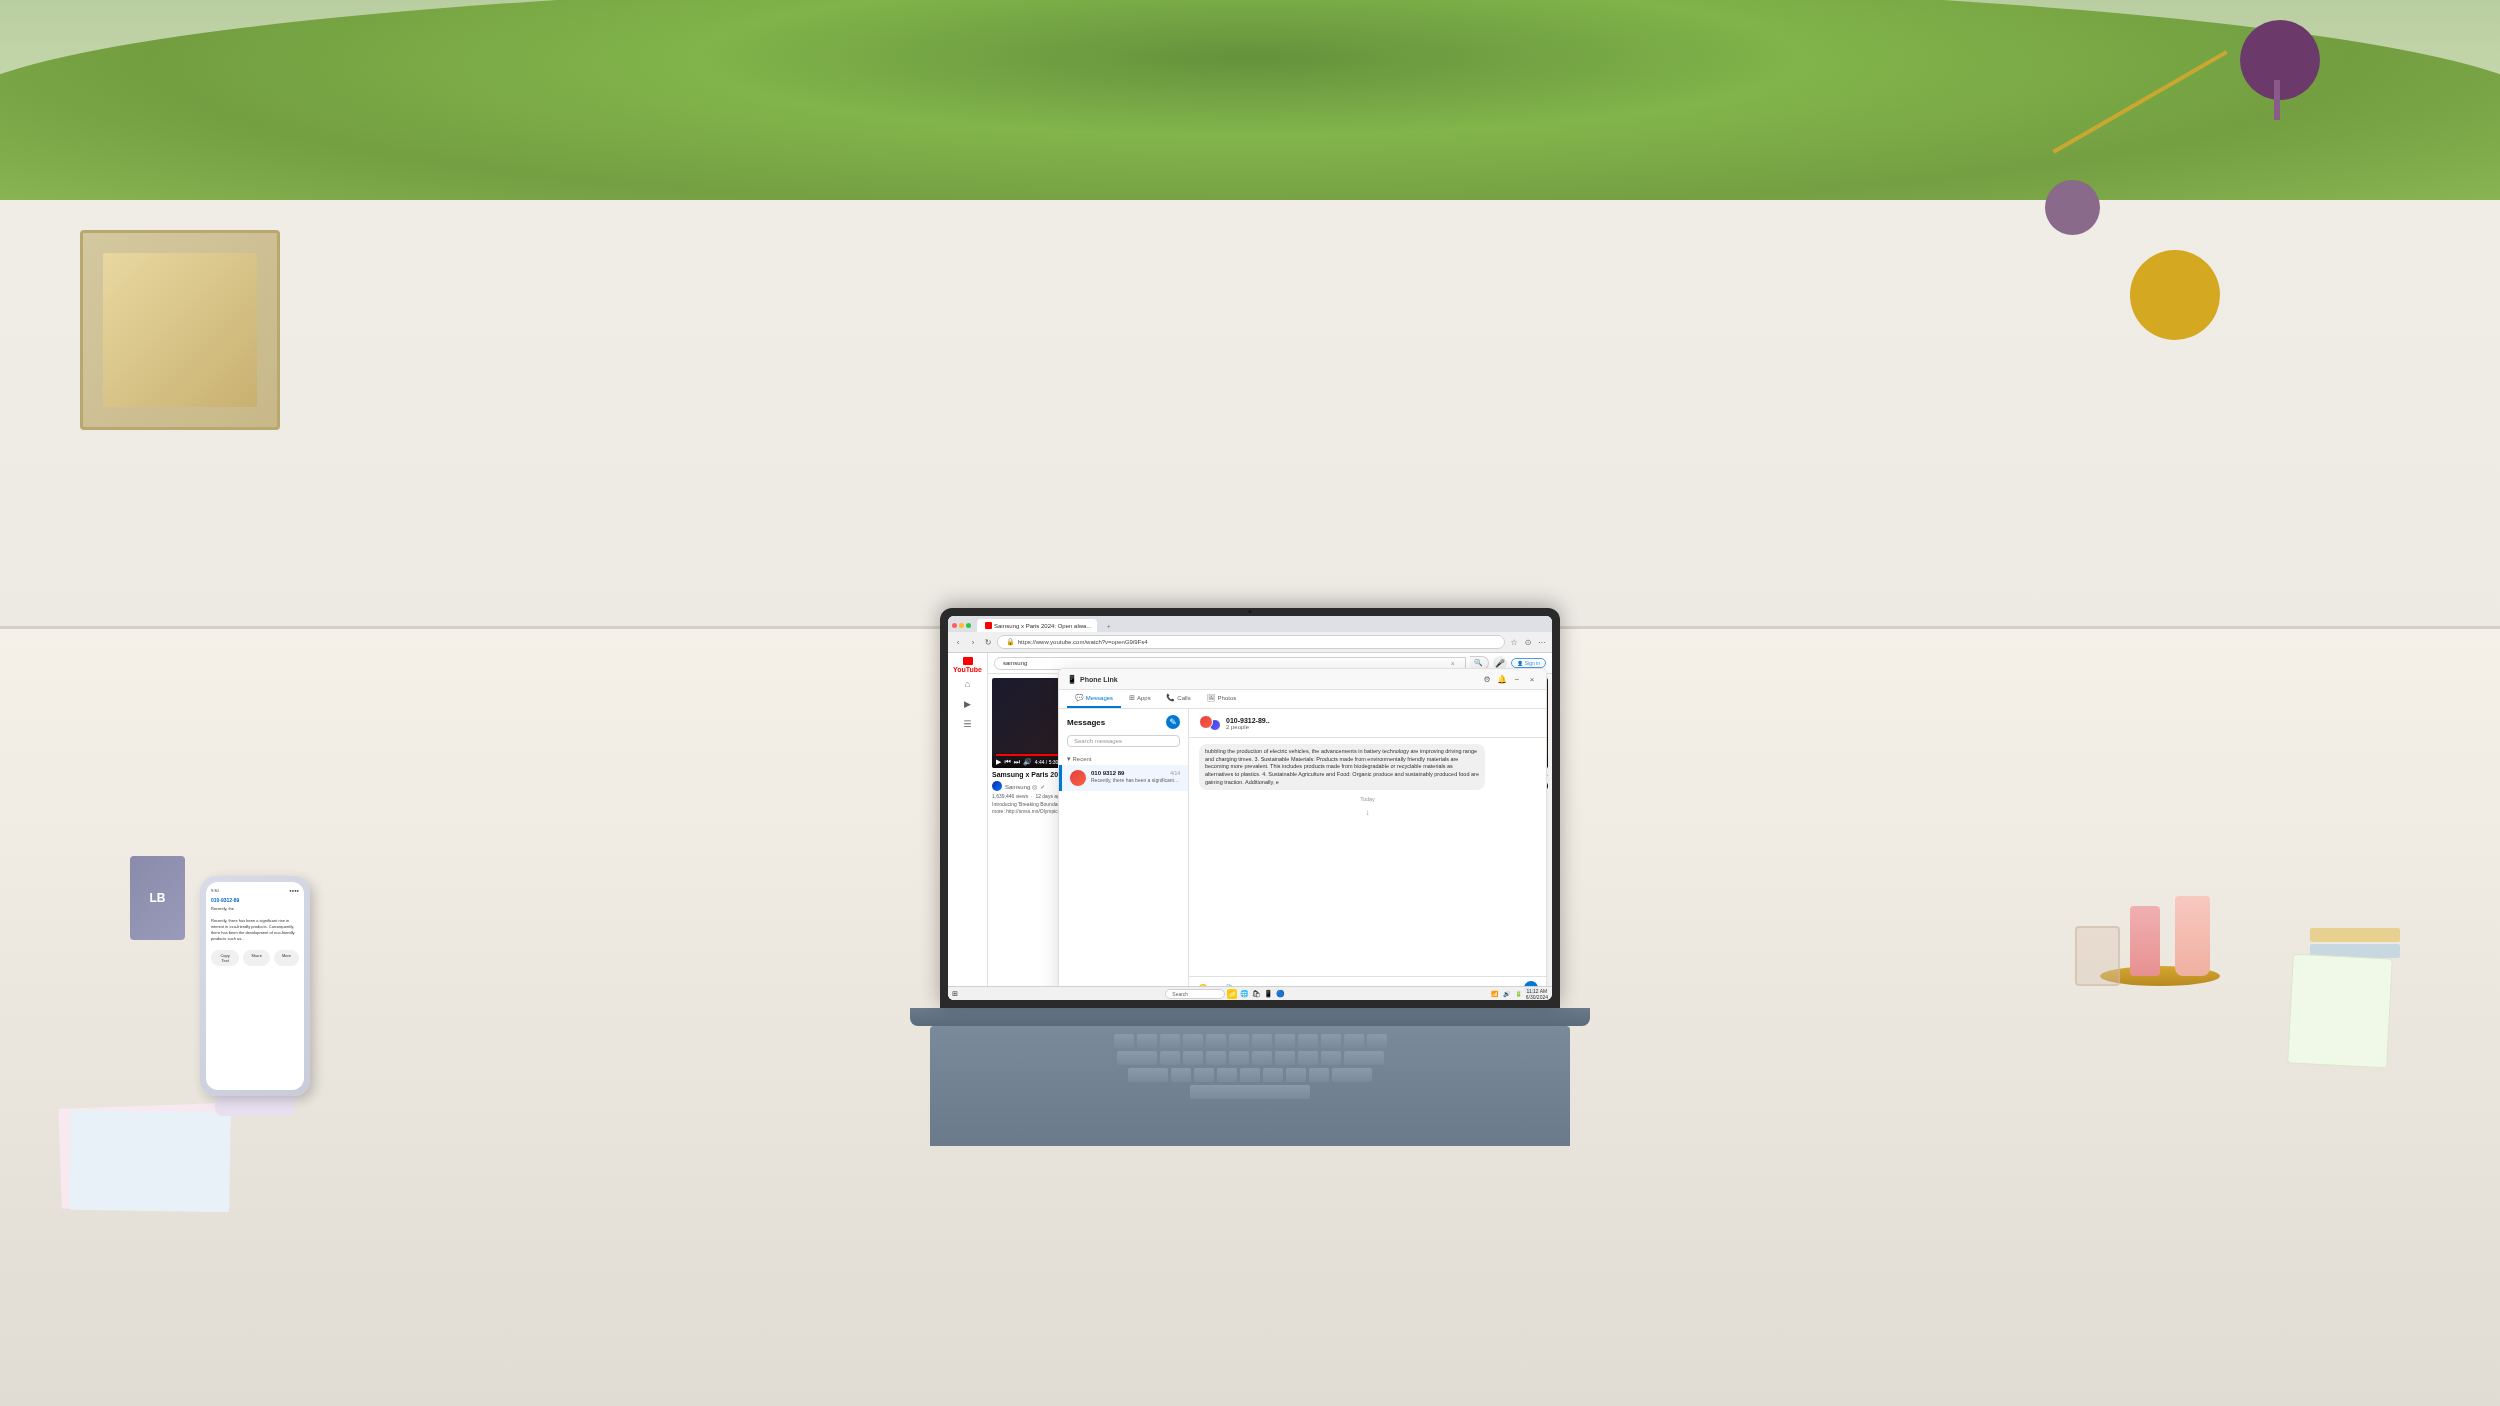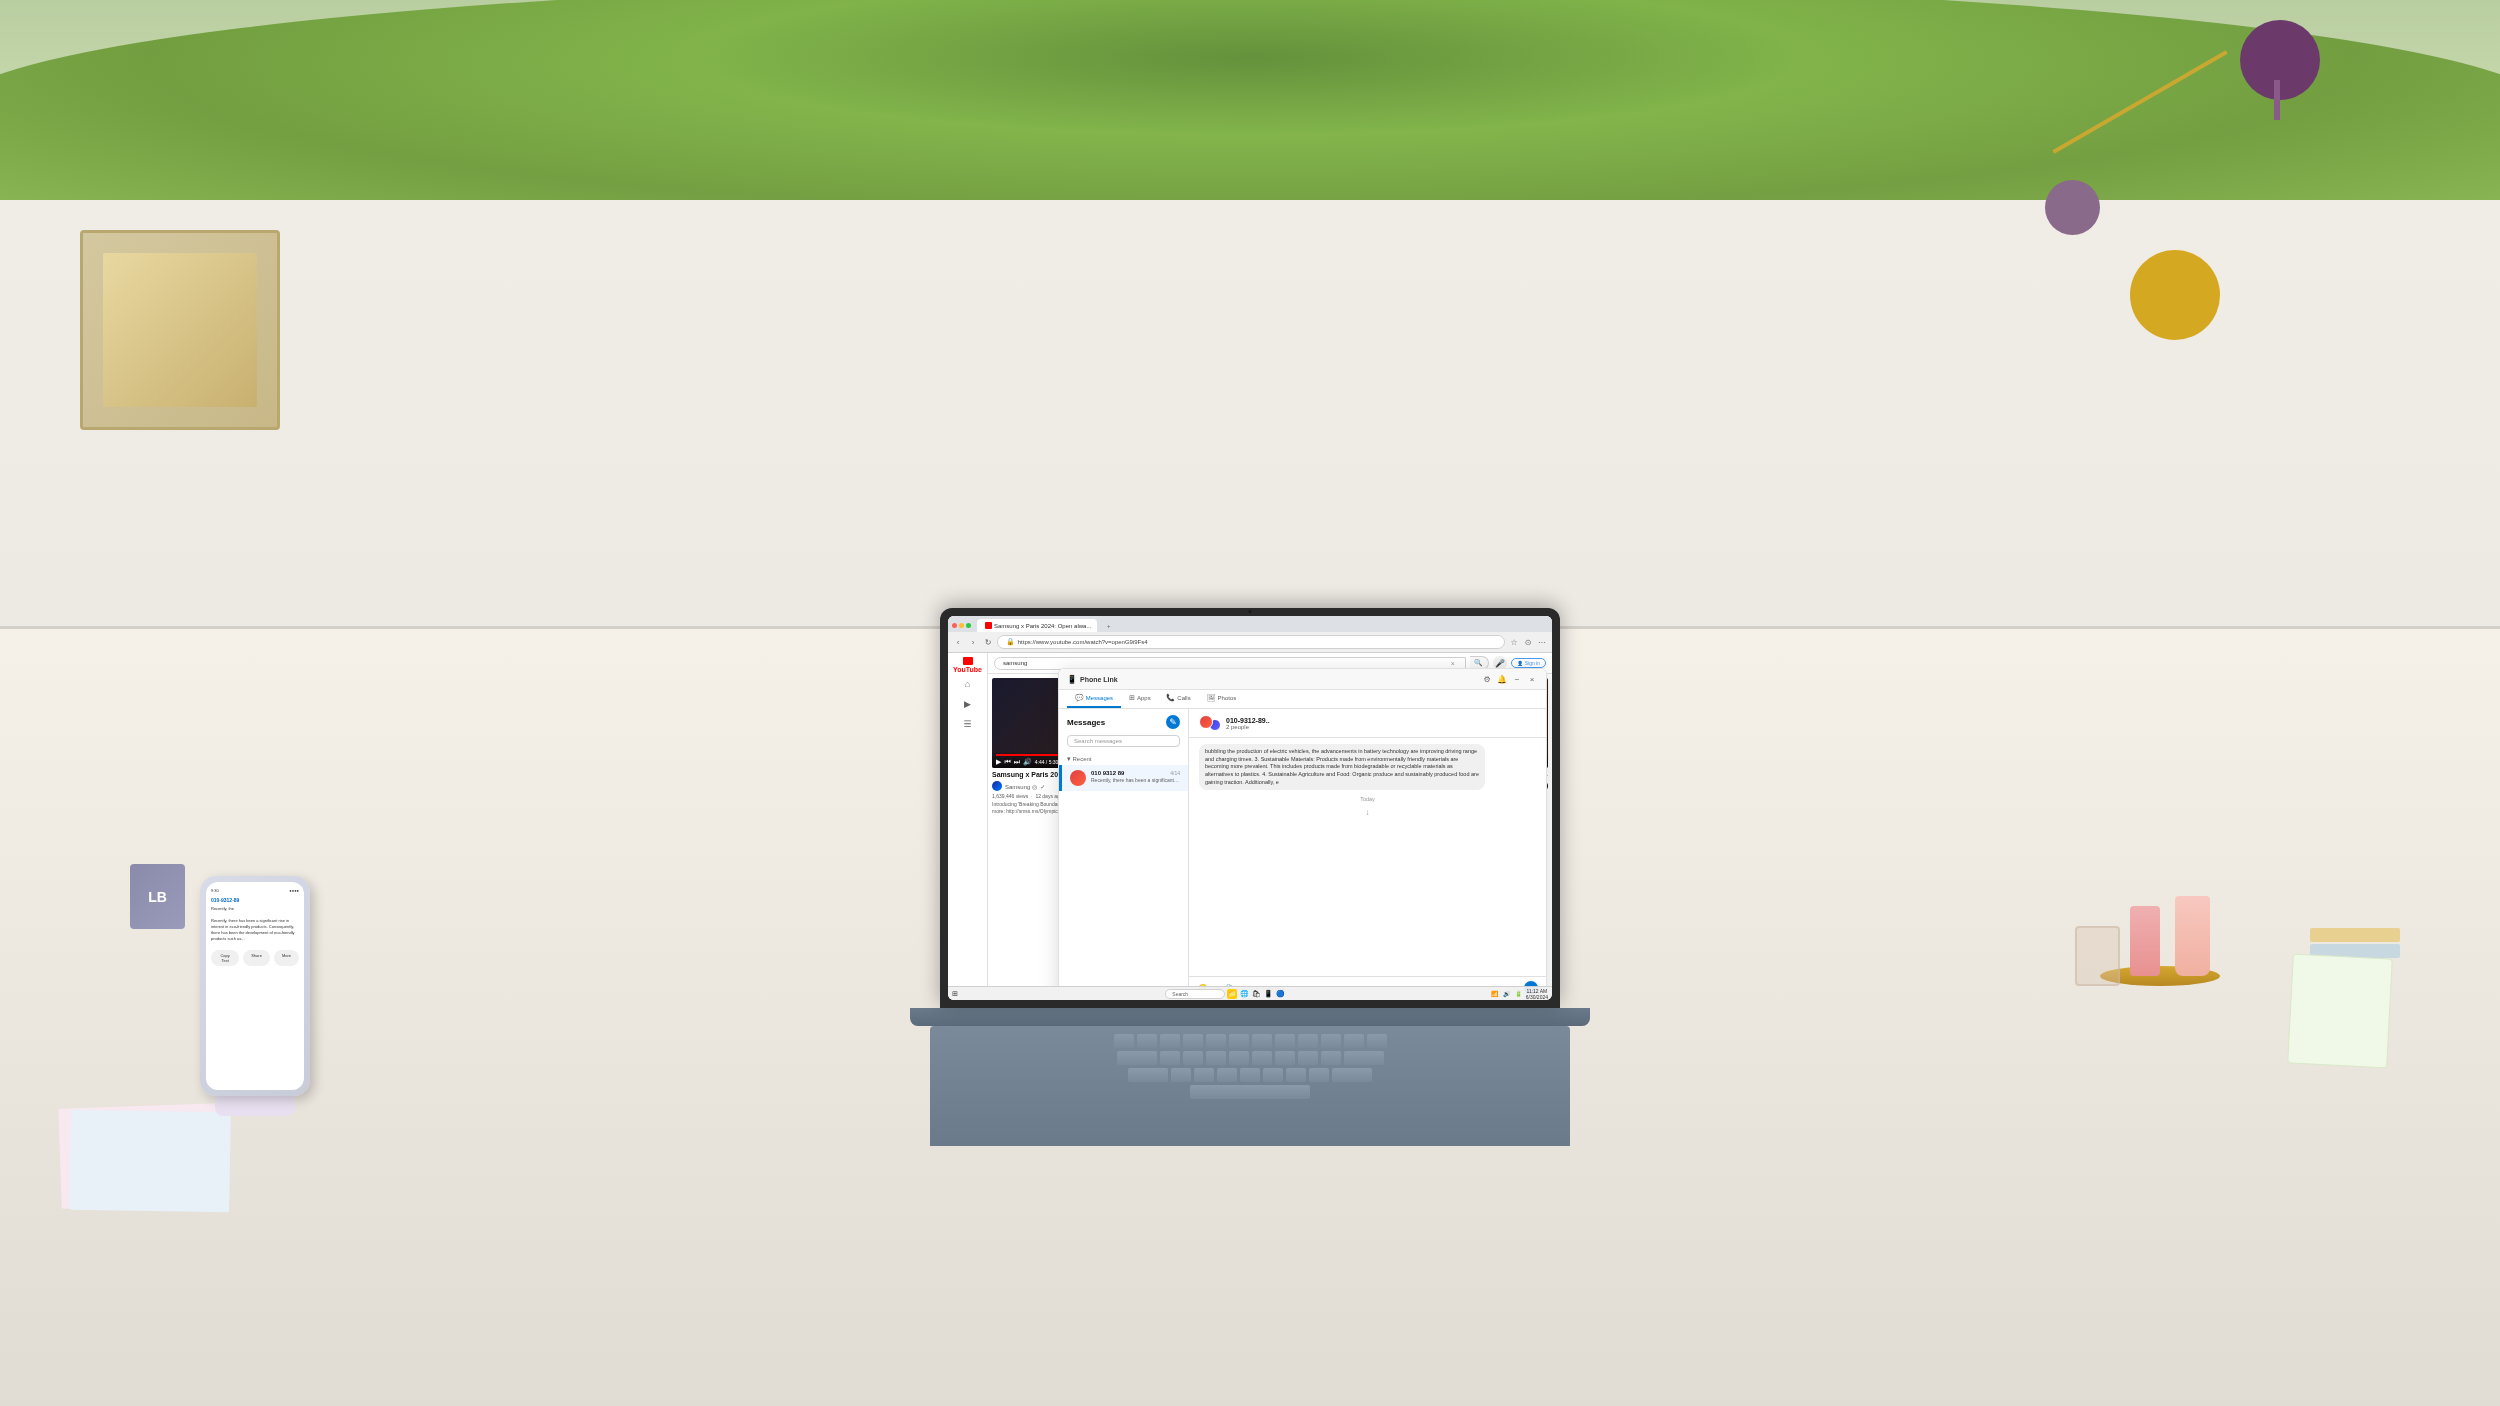"LB" .pen-holder-body { font-size: 14px -> 12px; height: 65px -> 84px; margin-top: 8px -> none }
